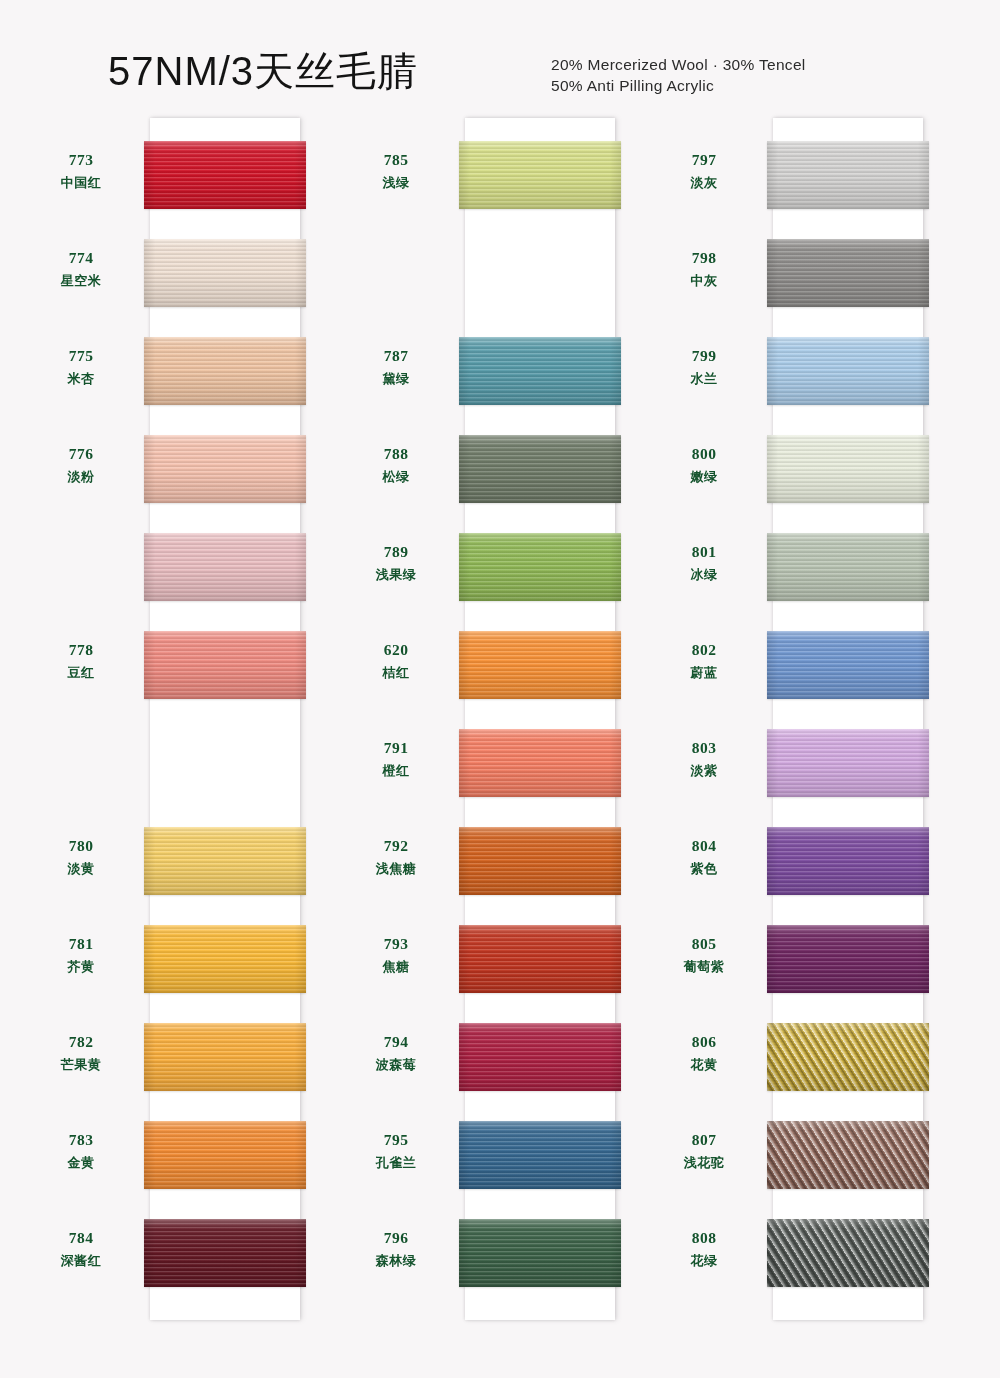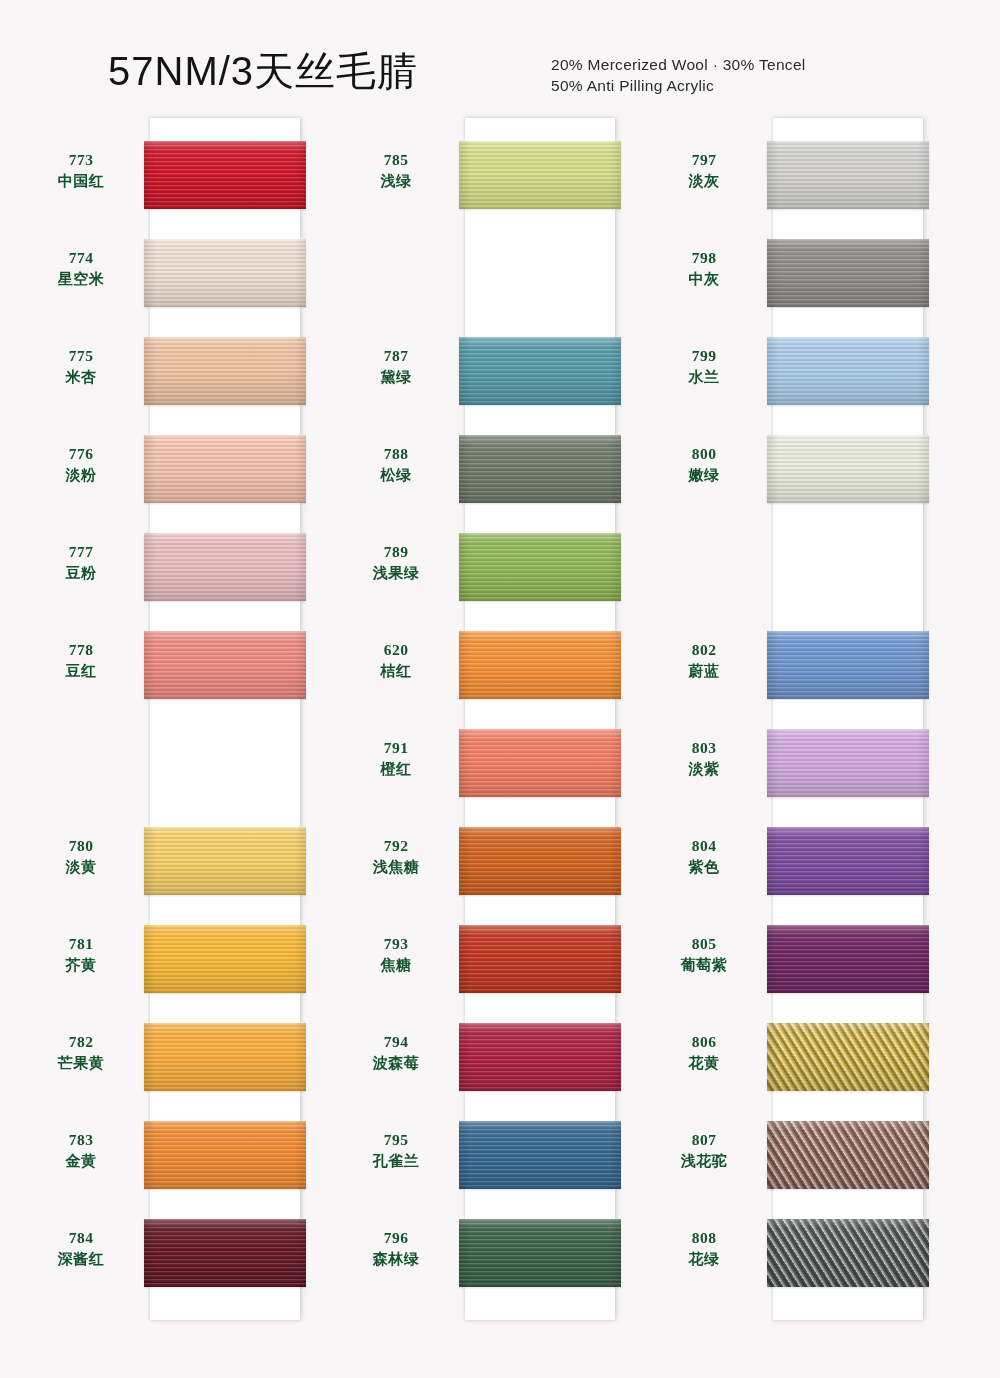"中国红" .label .name { font-family: Liberation Mono, monospace -> Liberation Serif, serif; font-size: 15px -> 13px }
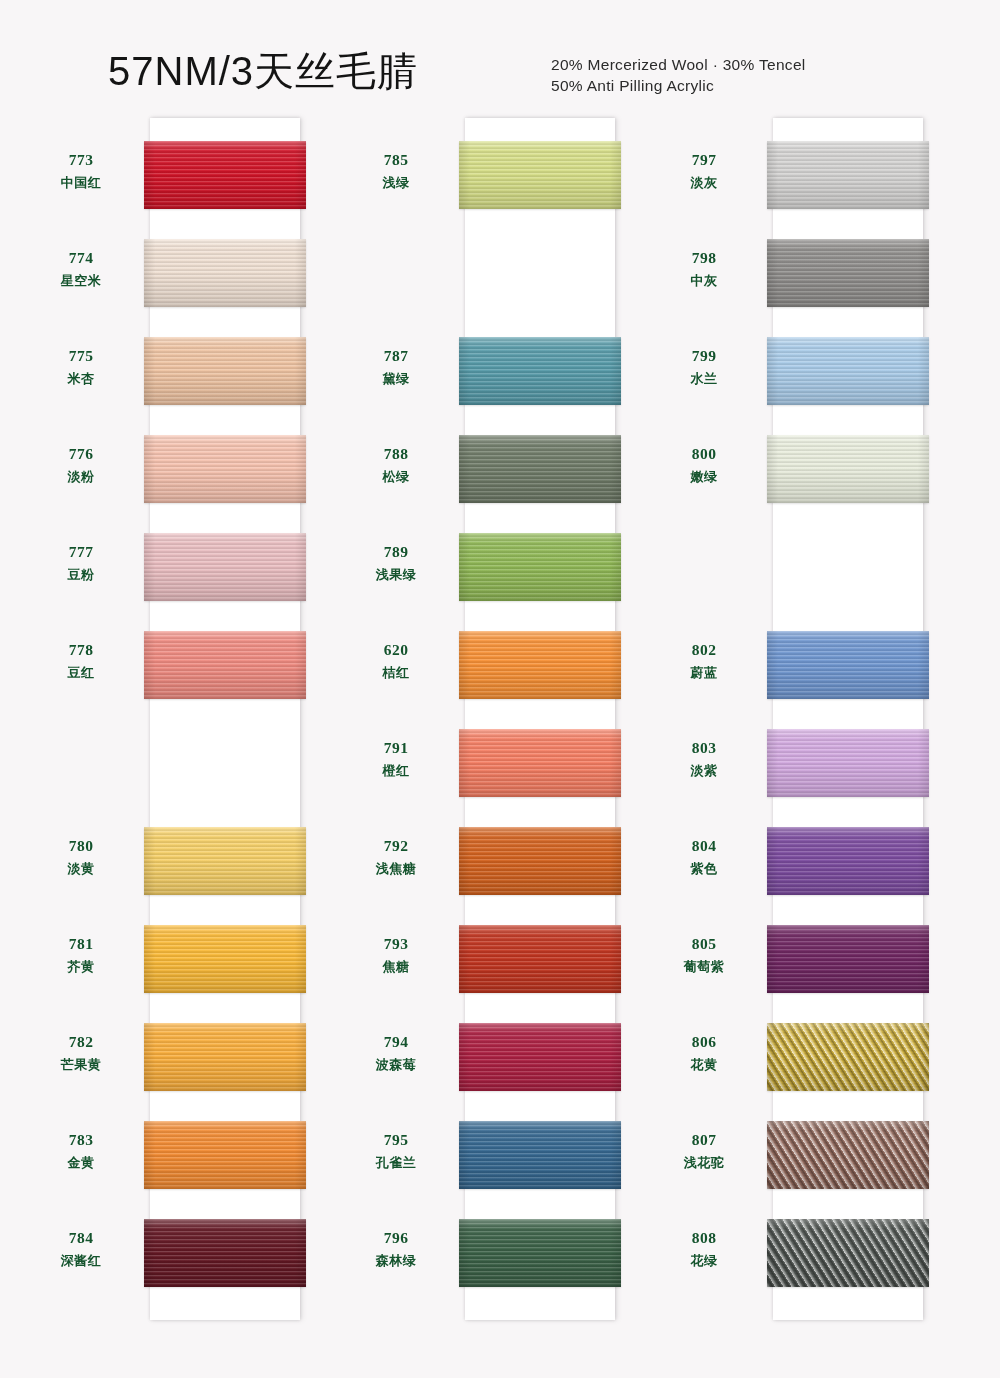"777" div.label { html: <div> <span>777</span> <span>豆粉</span> </div> -> none }
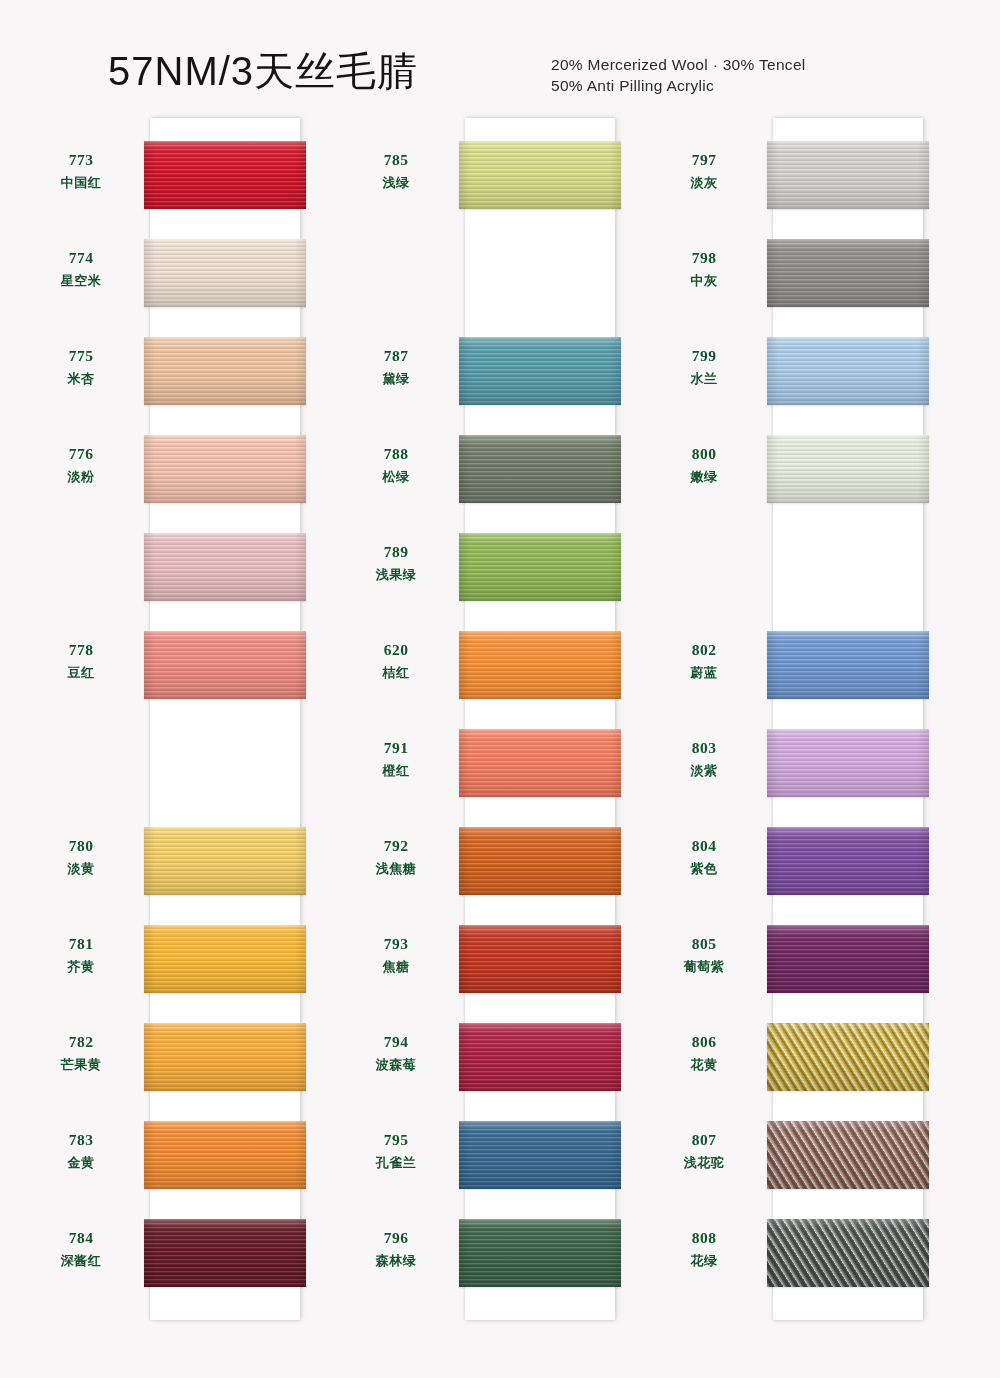"801" div.slot { html: none -> <div> <div> <span>801</span> <span>冰绿</span> </div> <div> <div></div> <div></div> <div></div> <div></div> </div> </div> }
